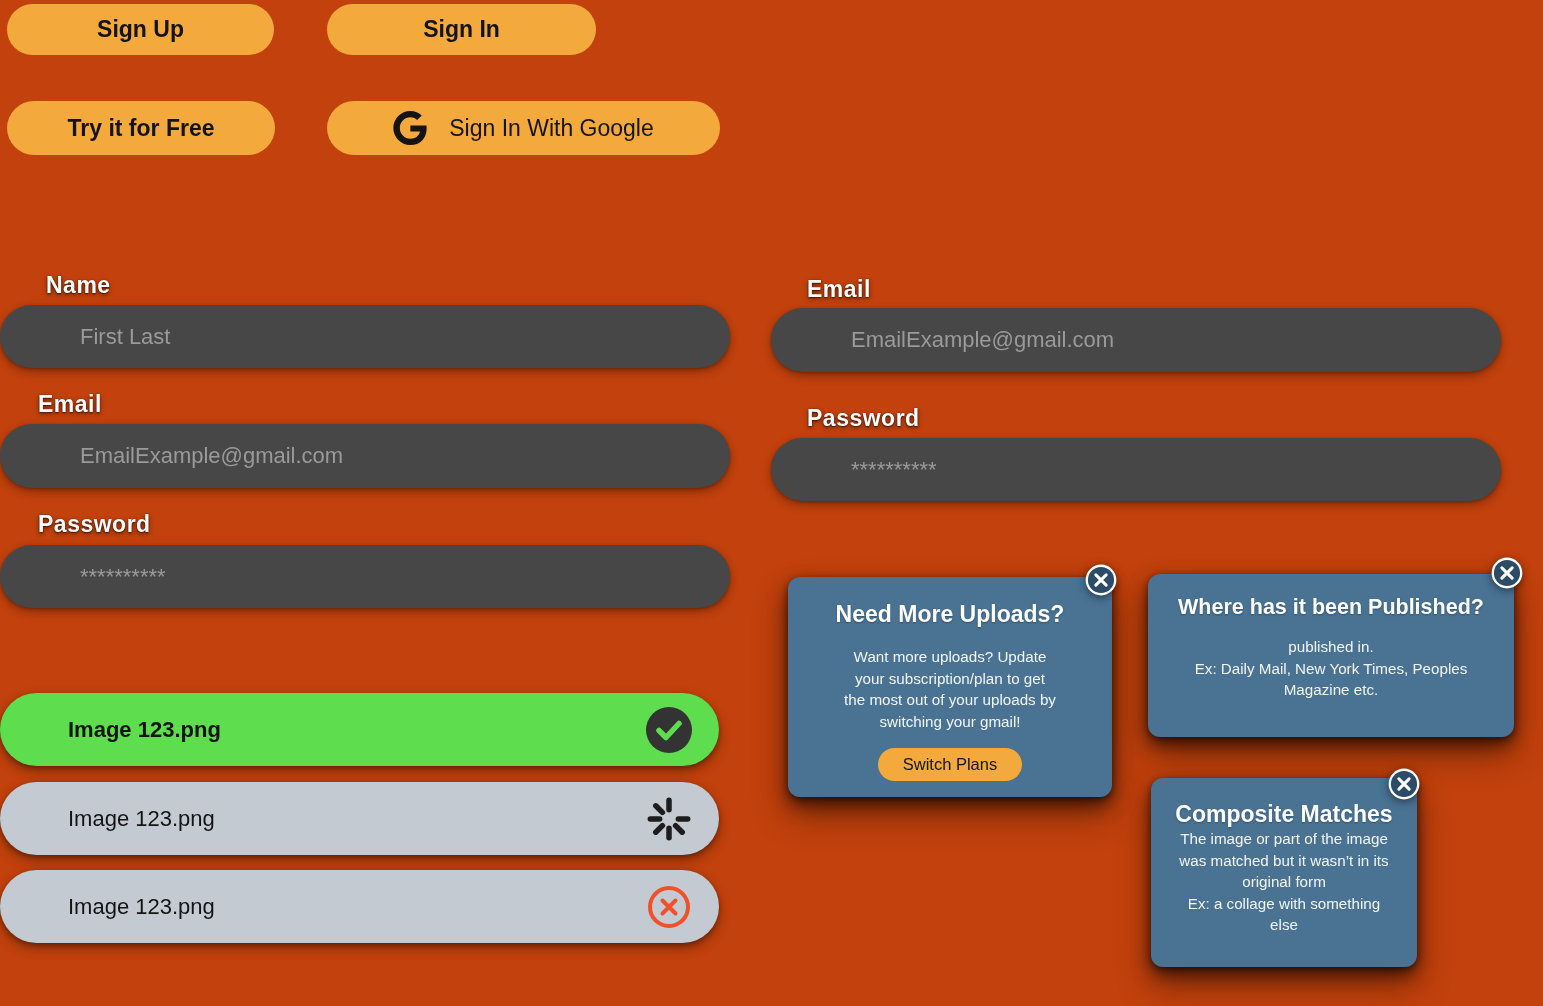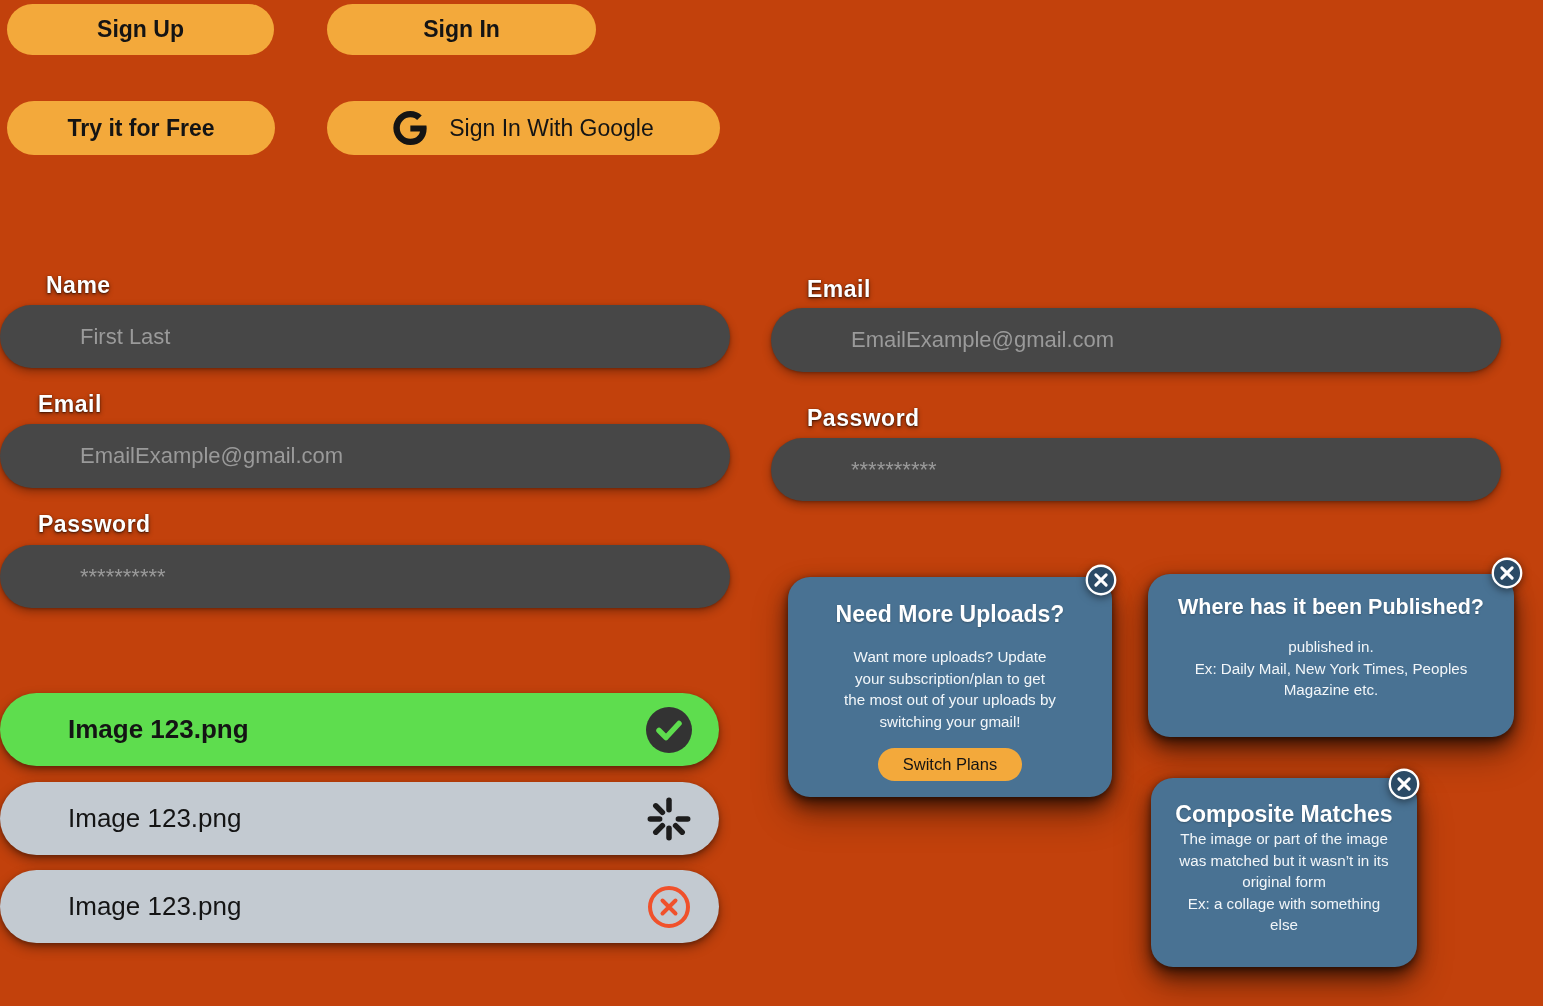"Need More Uploads?" .card { border-radius: 22px -> 12px }
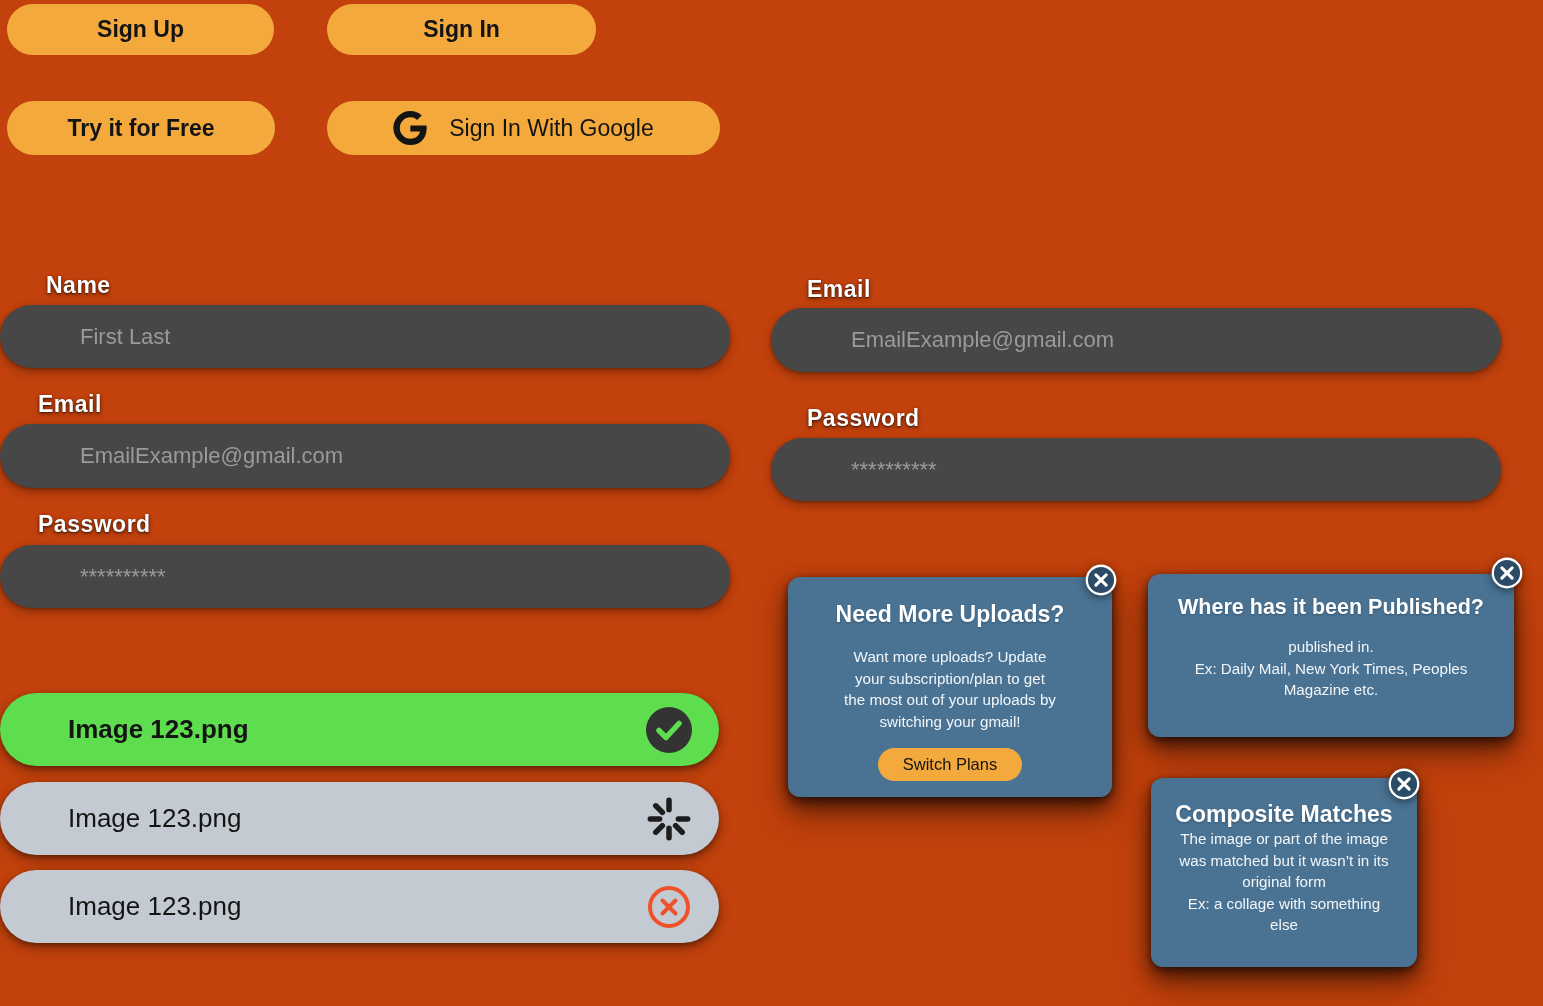"Image 123.png" .upload-row { font-size: 26px -> 22px }
